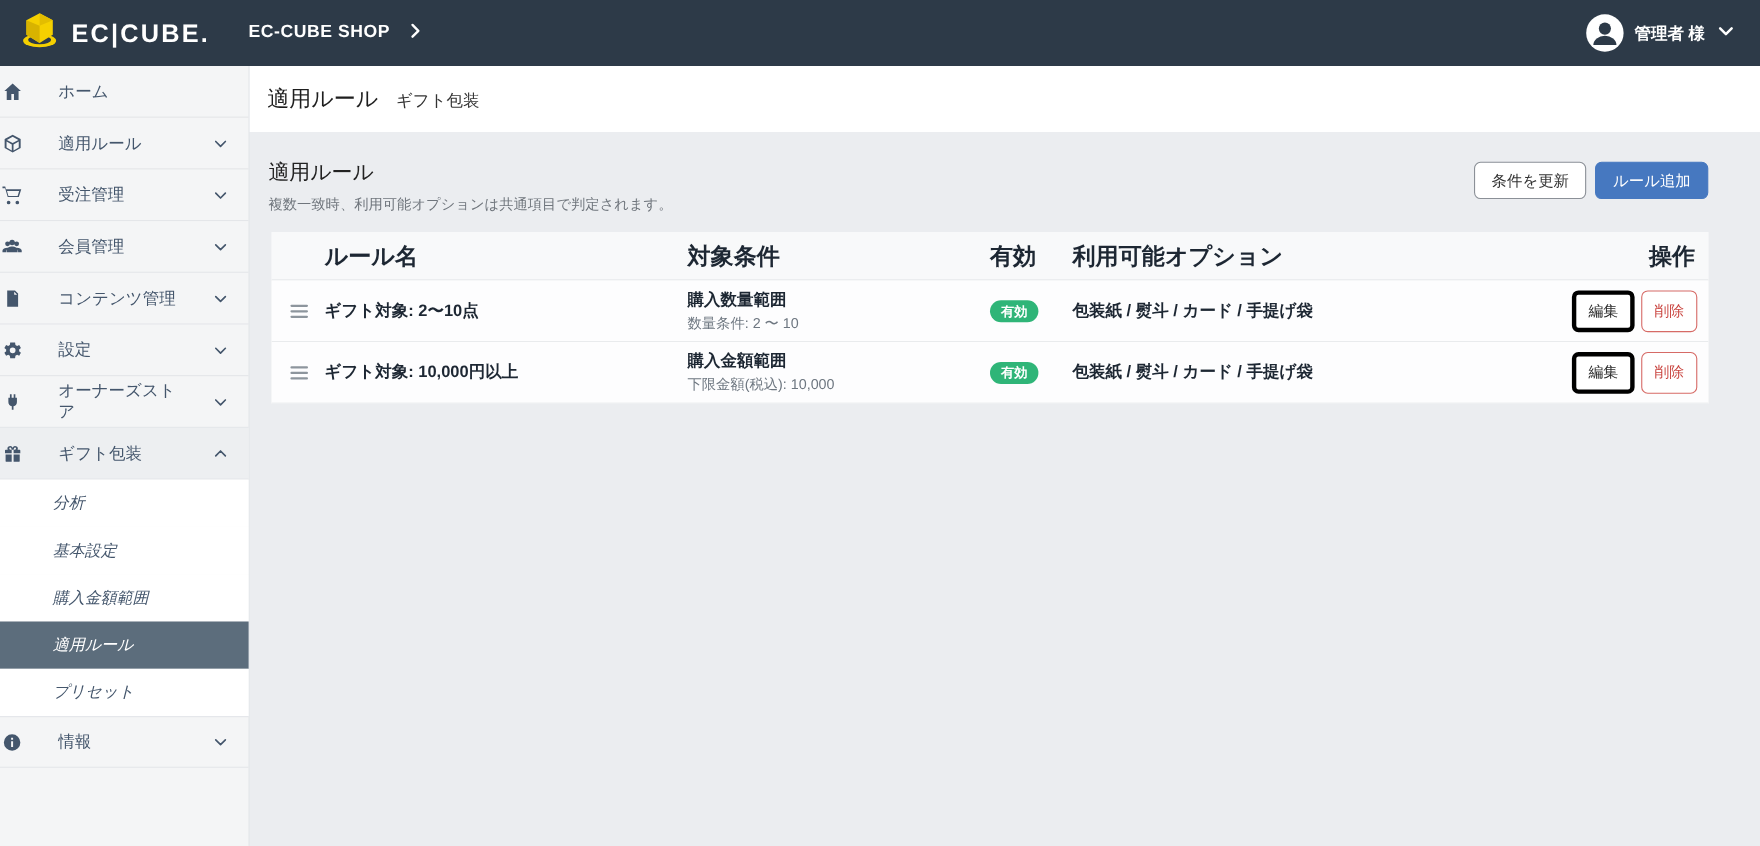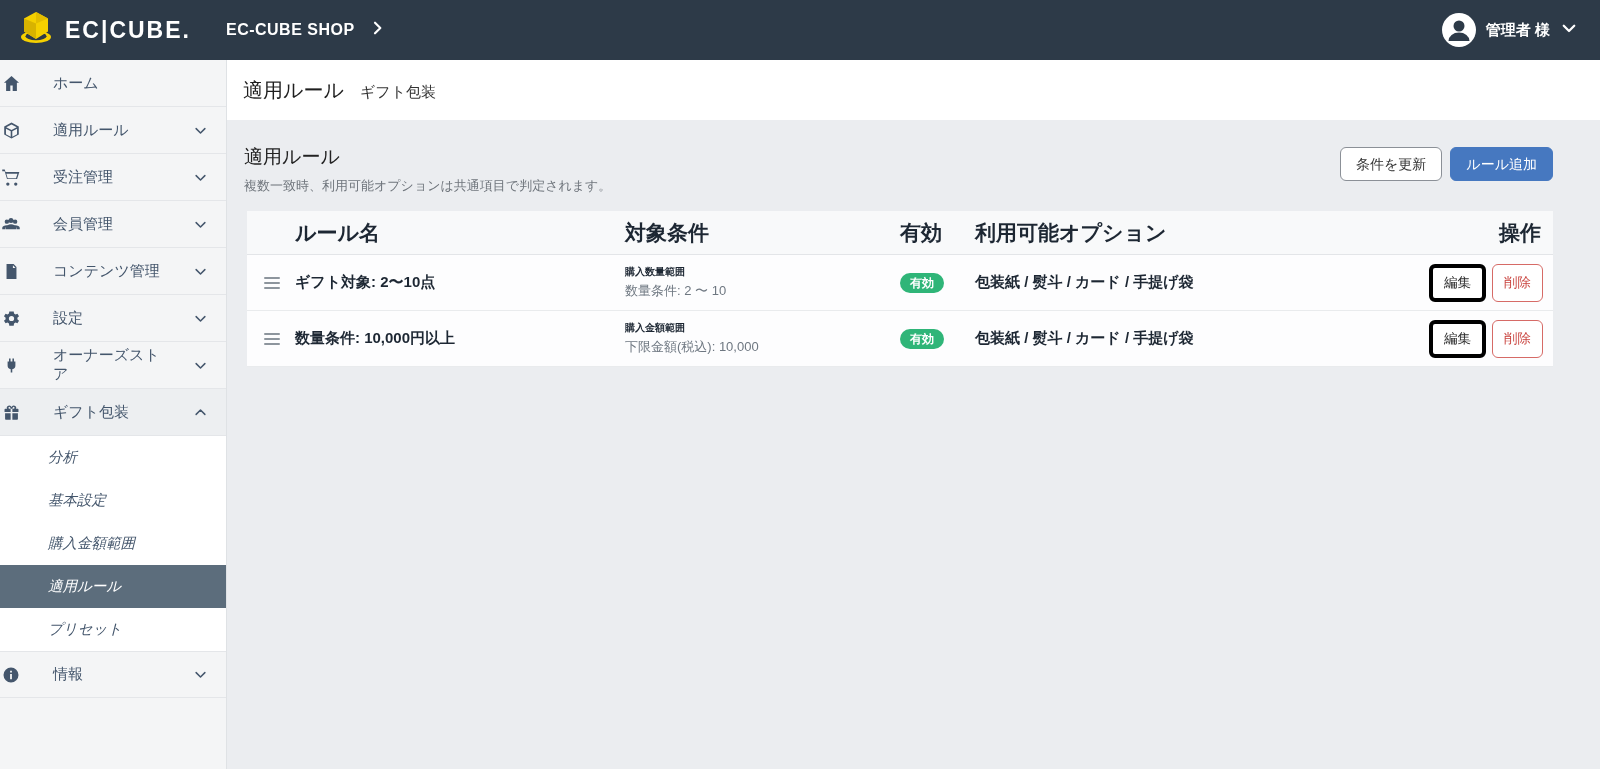"購入数量範囲" .cond-title { font-size: 10px -> 15px }
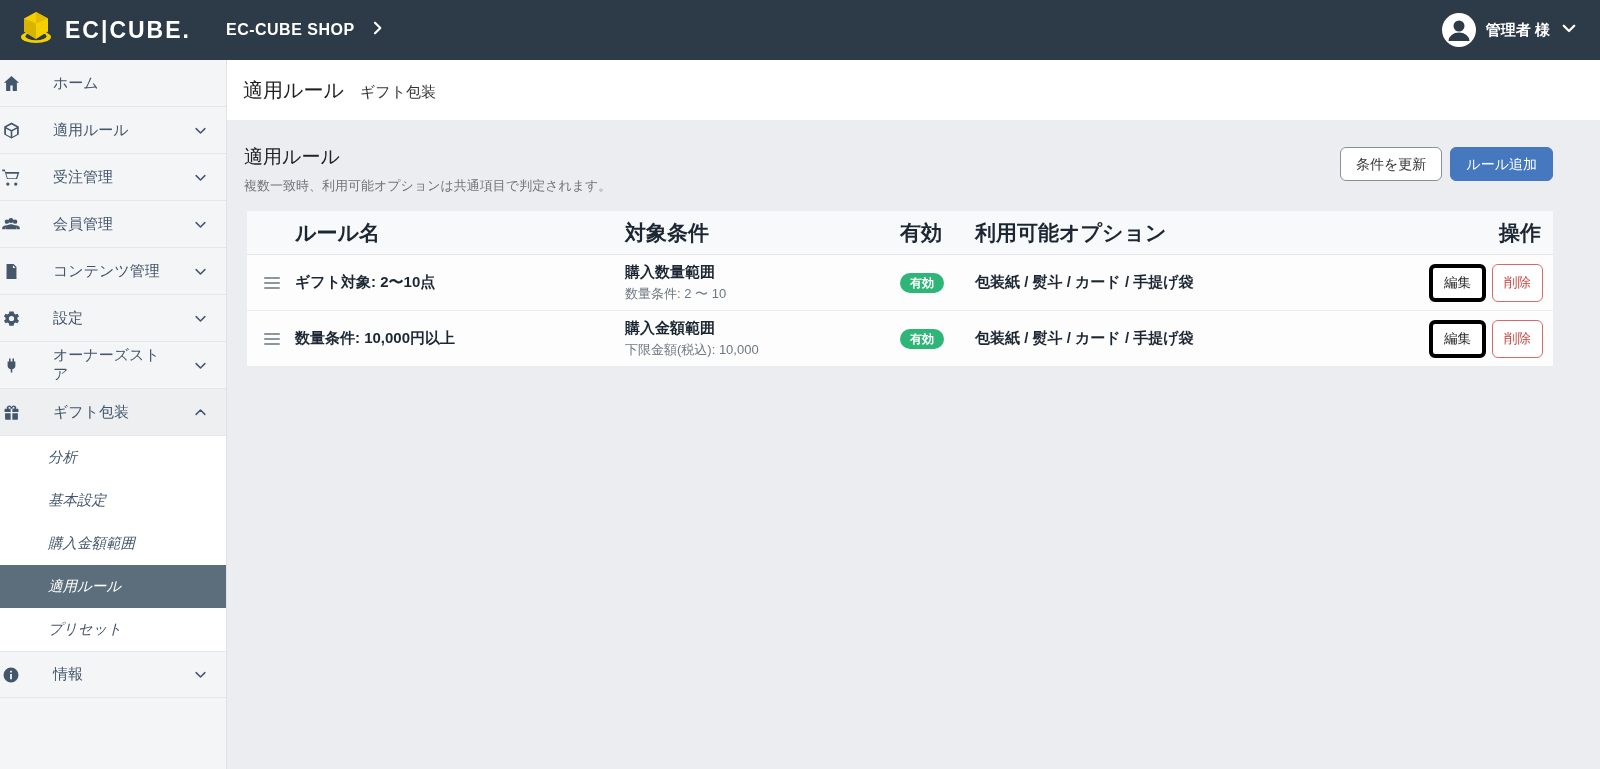"数量条件: 10,000円以上" div.cell-name { text: 数量条件 -> ギフト対象 }
